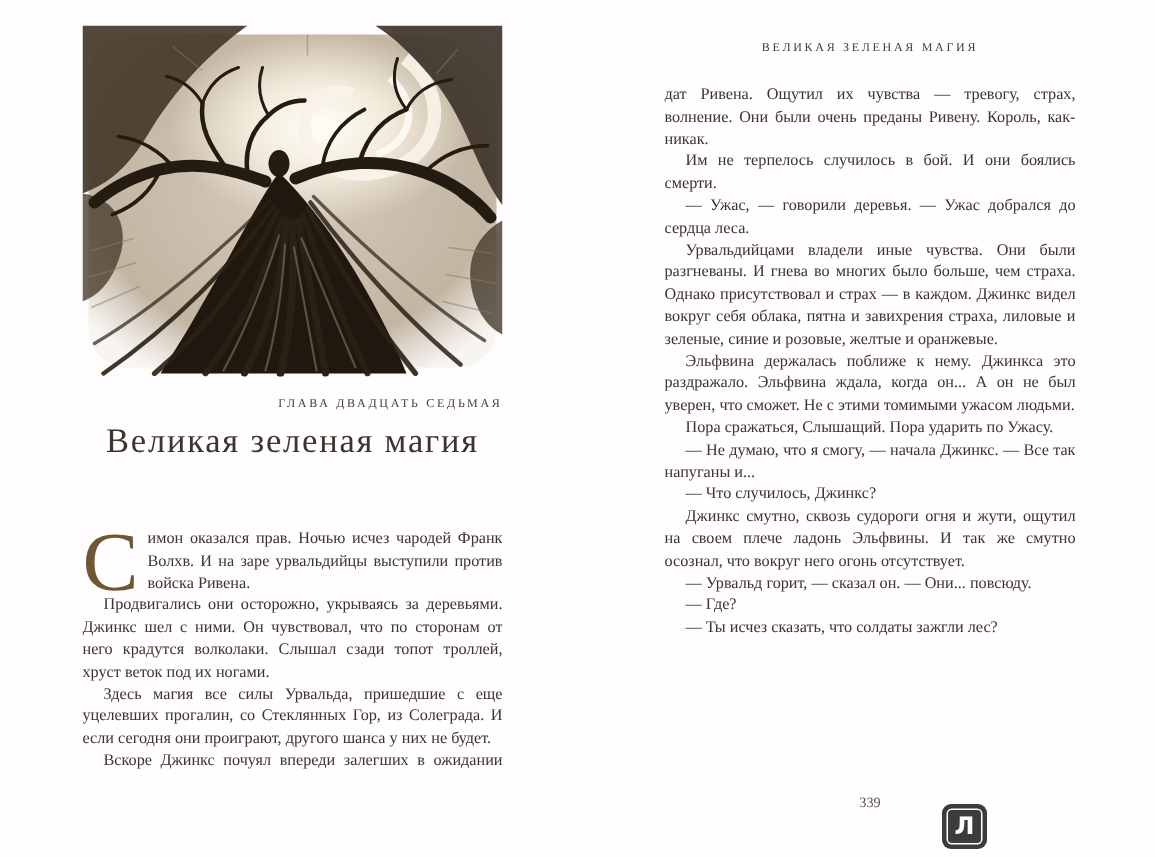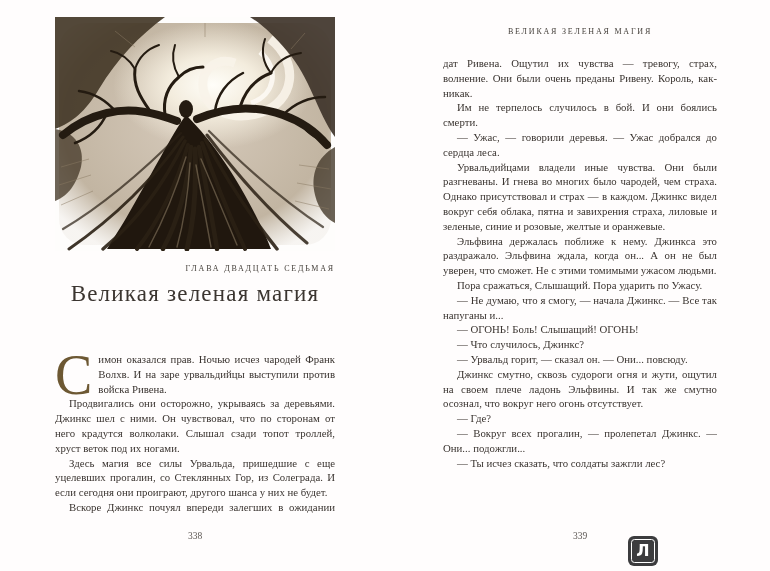"Урвальдийцами владели иные чувства. Они" span { text: чародей -> больше }
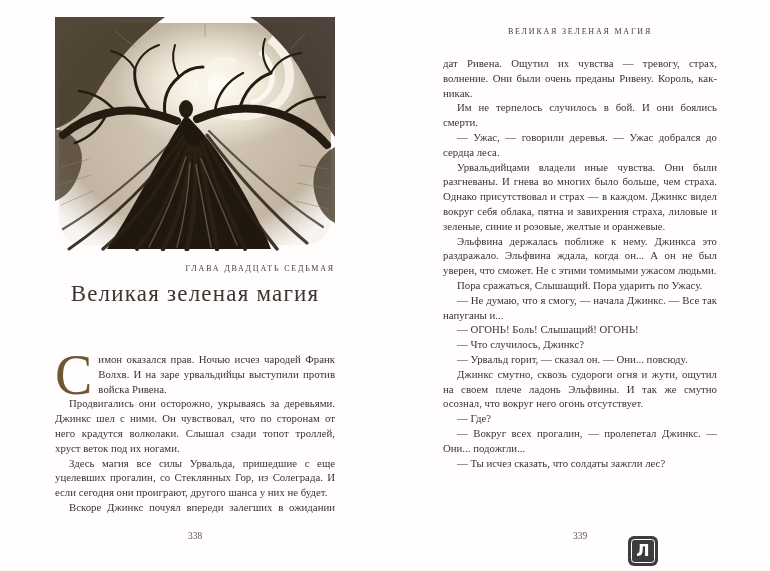"— ОГОНЬ! Боль! Слышащий! ОГОНЬ!" p.indent { html: <p><span>— ОГОНЬ! Боль! Слышащий! ОГОНЬ!</span></p> -> none }
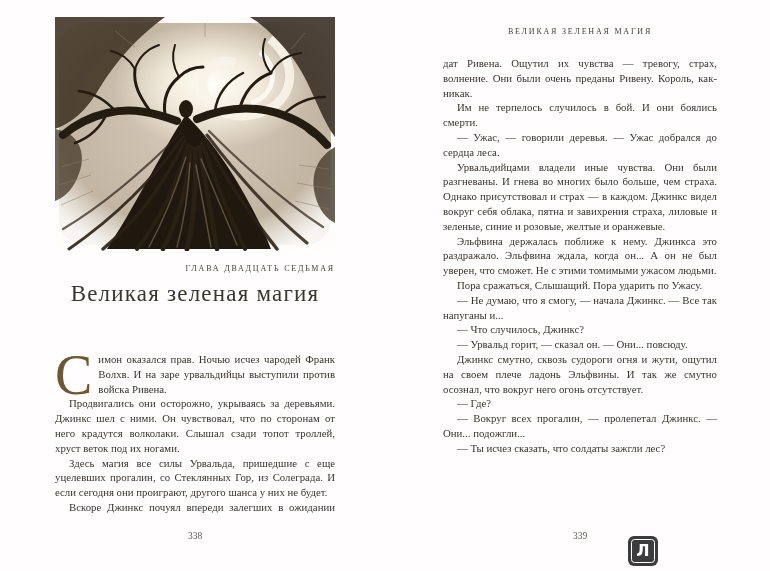"— Урвальд горит, — сказал" p.indent { order: before "Джинкс смутно, сквозь судороги огня" -> after "Джинкс смутно, сквозь судороги огня" }
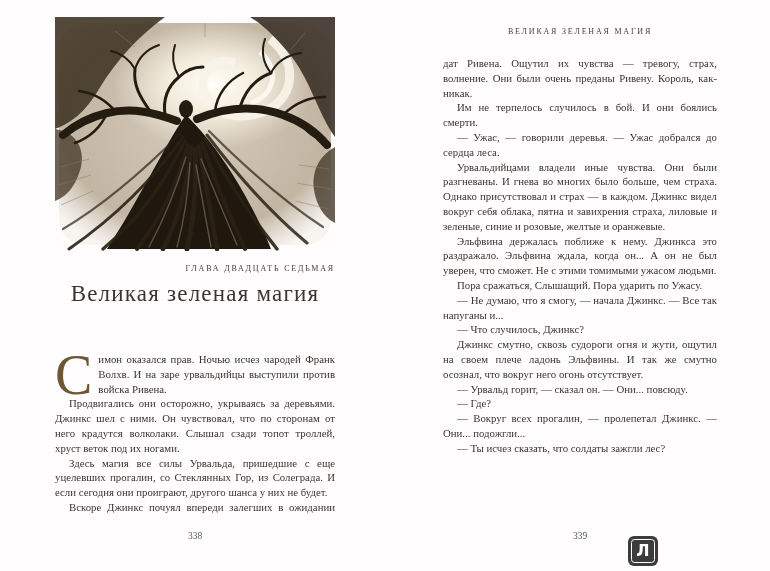"— Вокруг всех прогалин, —" p.indent { html: <p><span>— Вокруг всех прогалин, — пролепетал Джинкс. — Они... подожгли...</span></p> -> none }
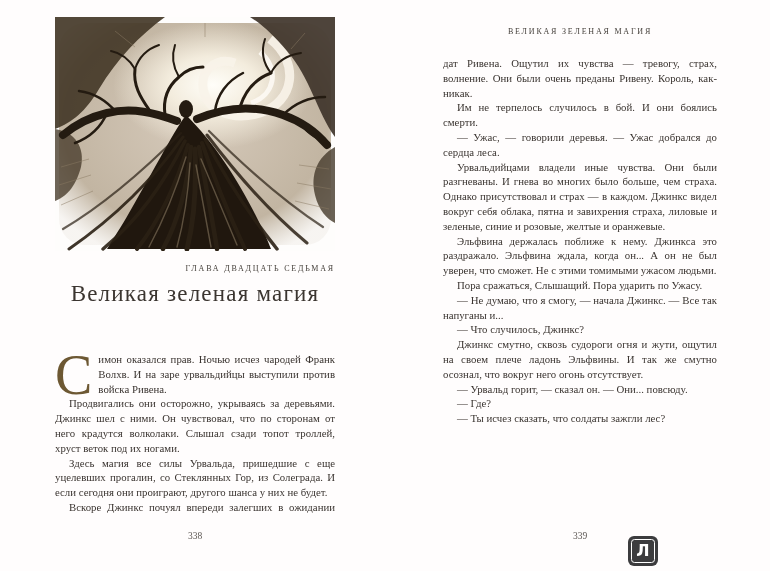"338" div.pagenum { html: <div>338</div> -> none }
